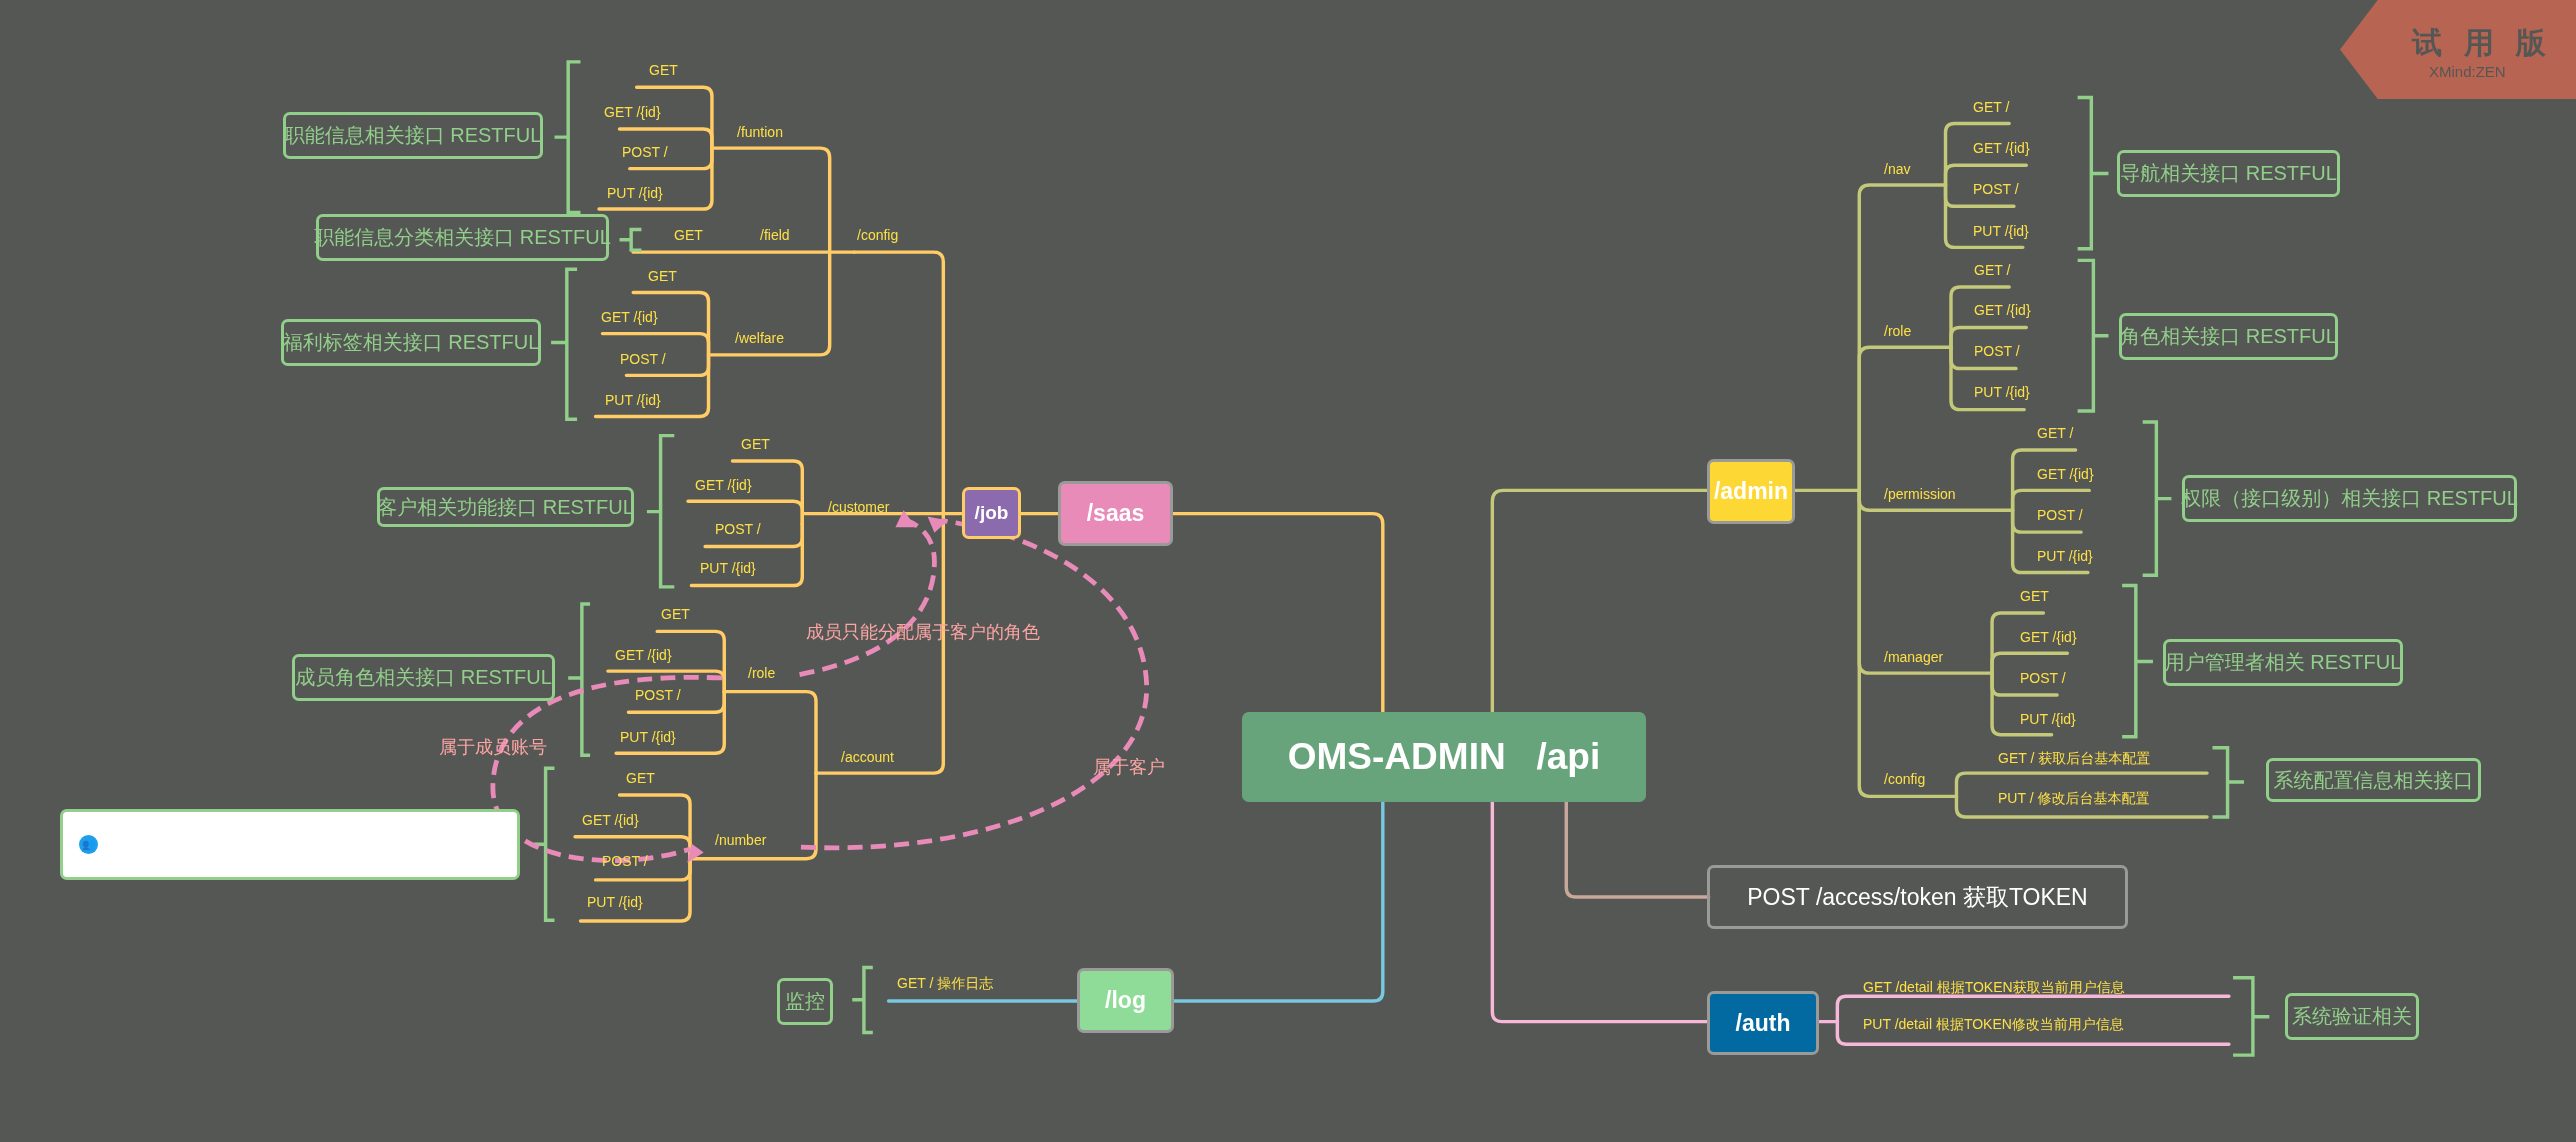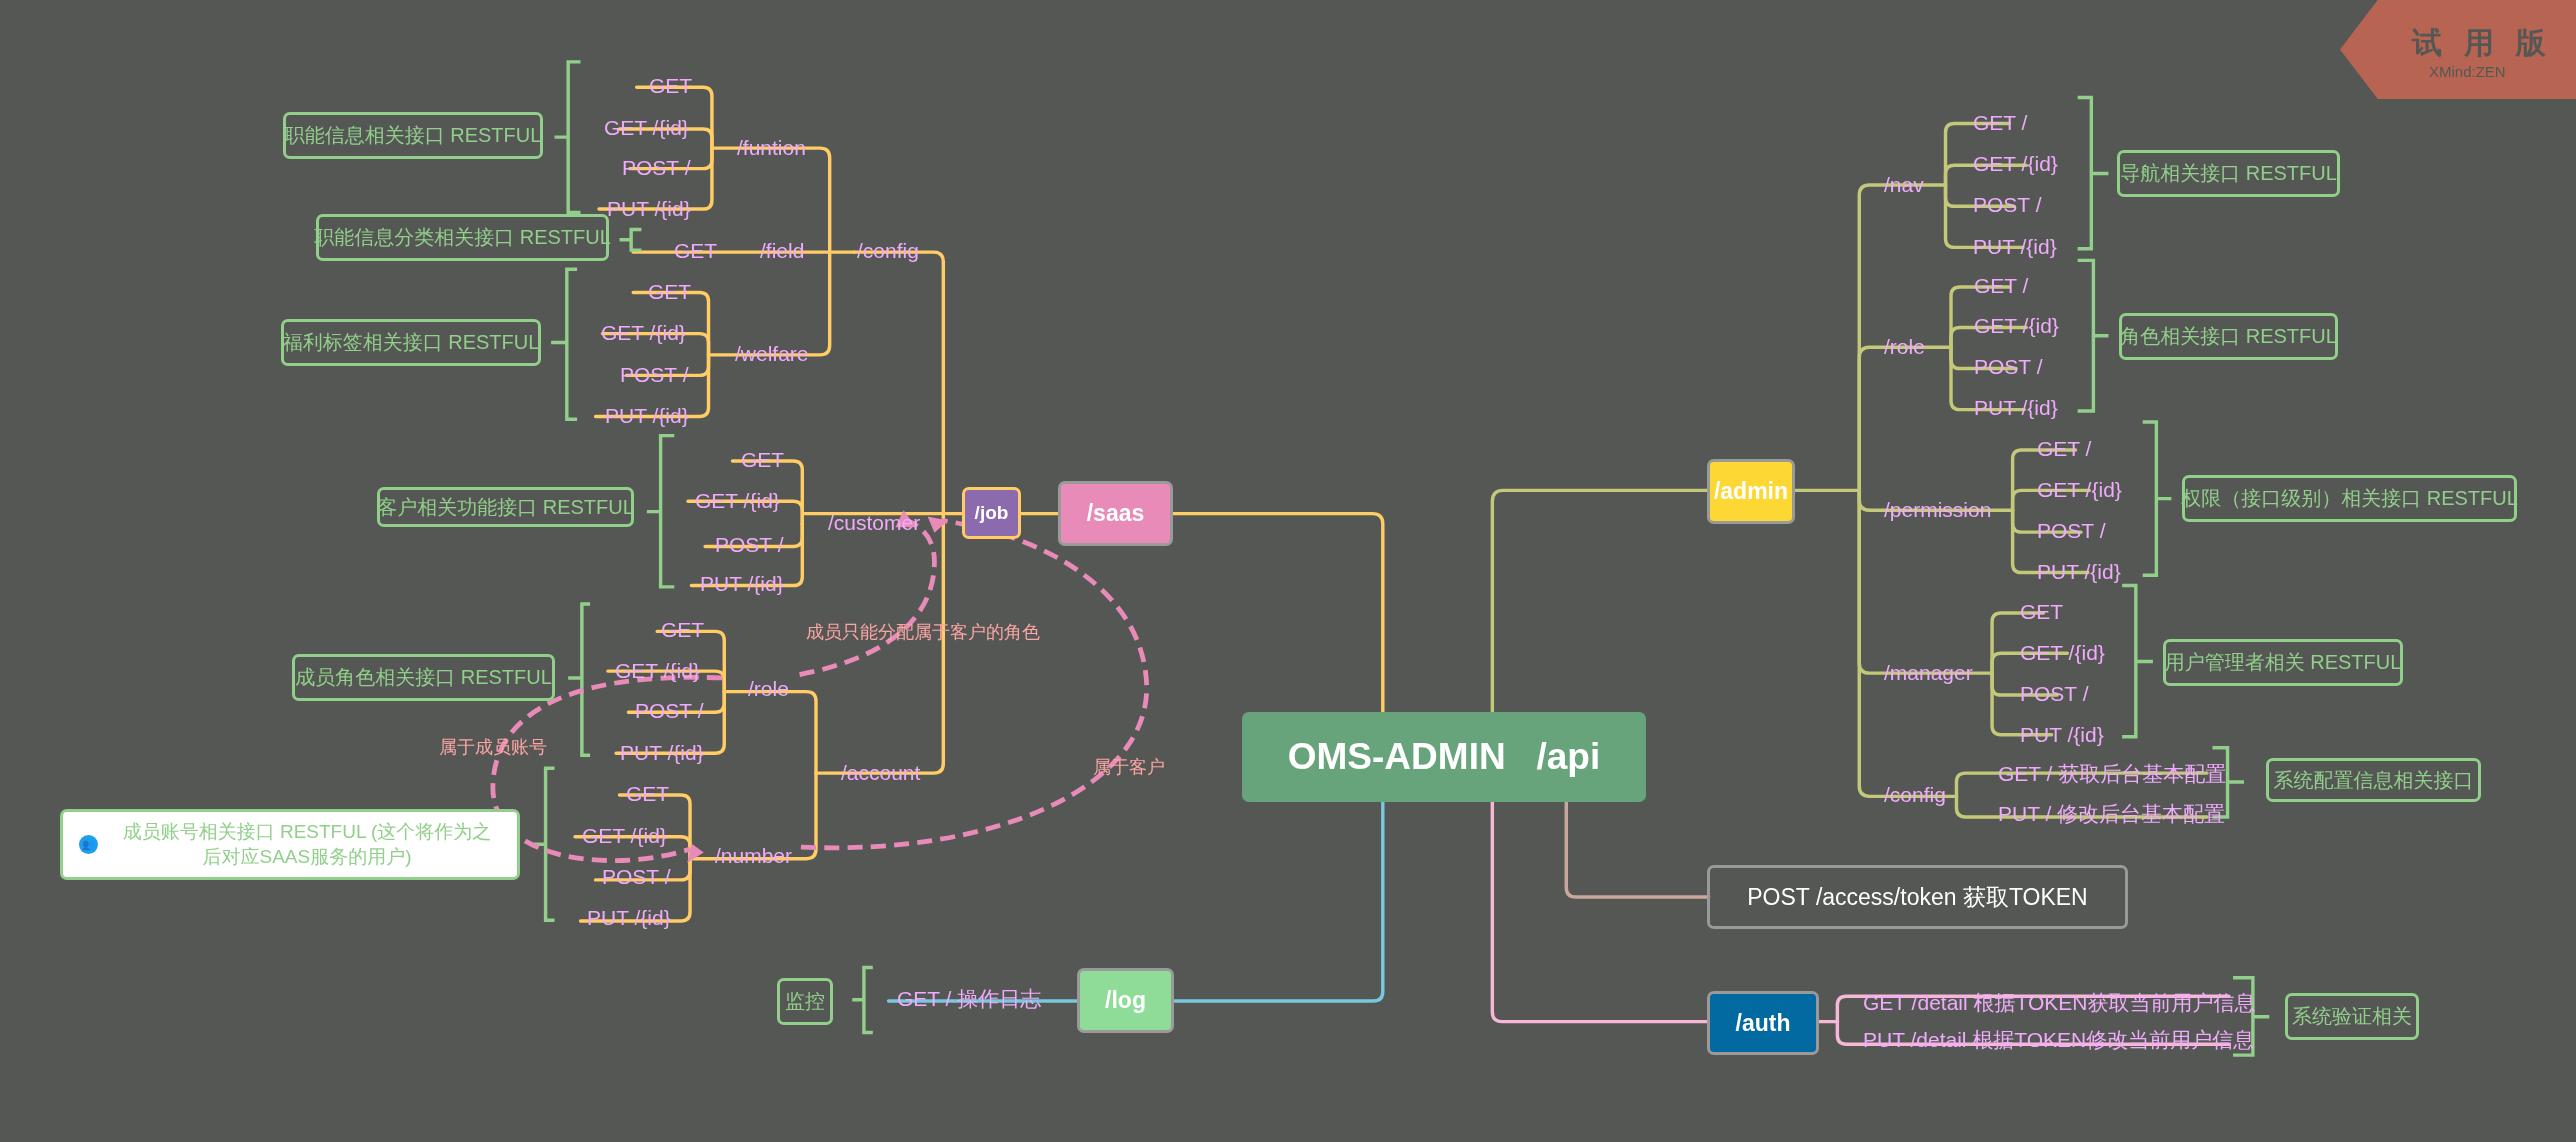"GET" .t { color: #f0abfc -> #fde047; font-size: 21px -> 14px; margin-top: 12px -> none }
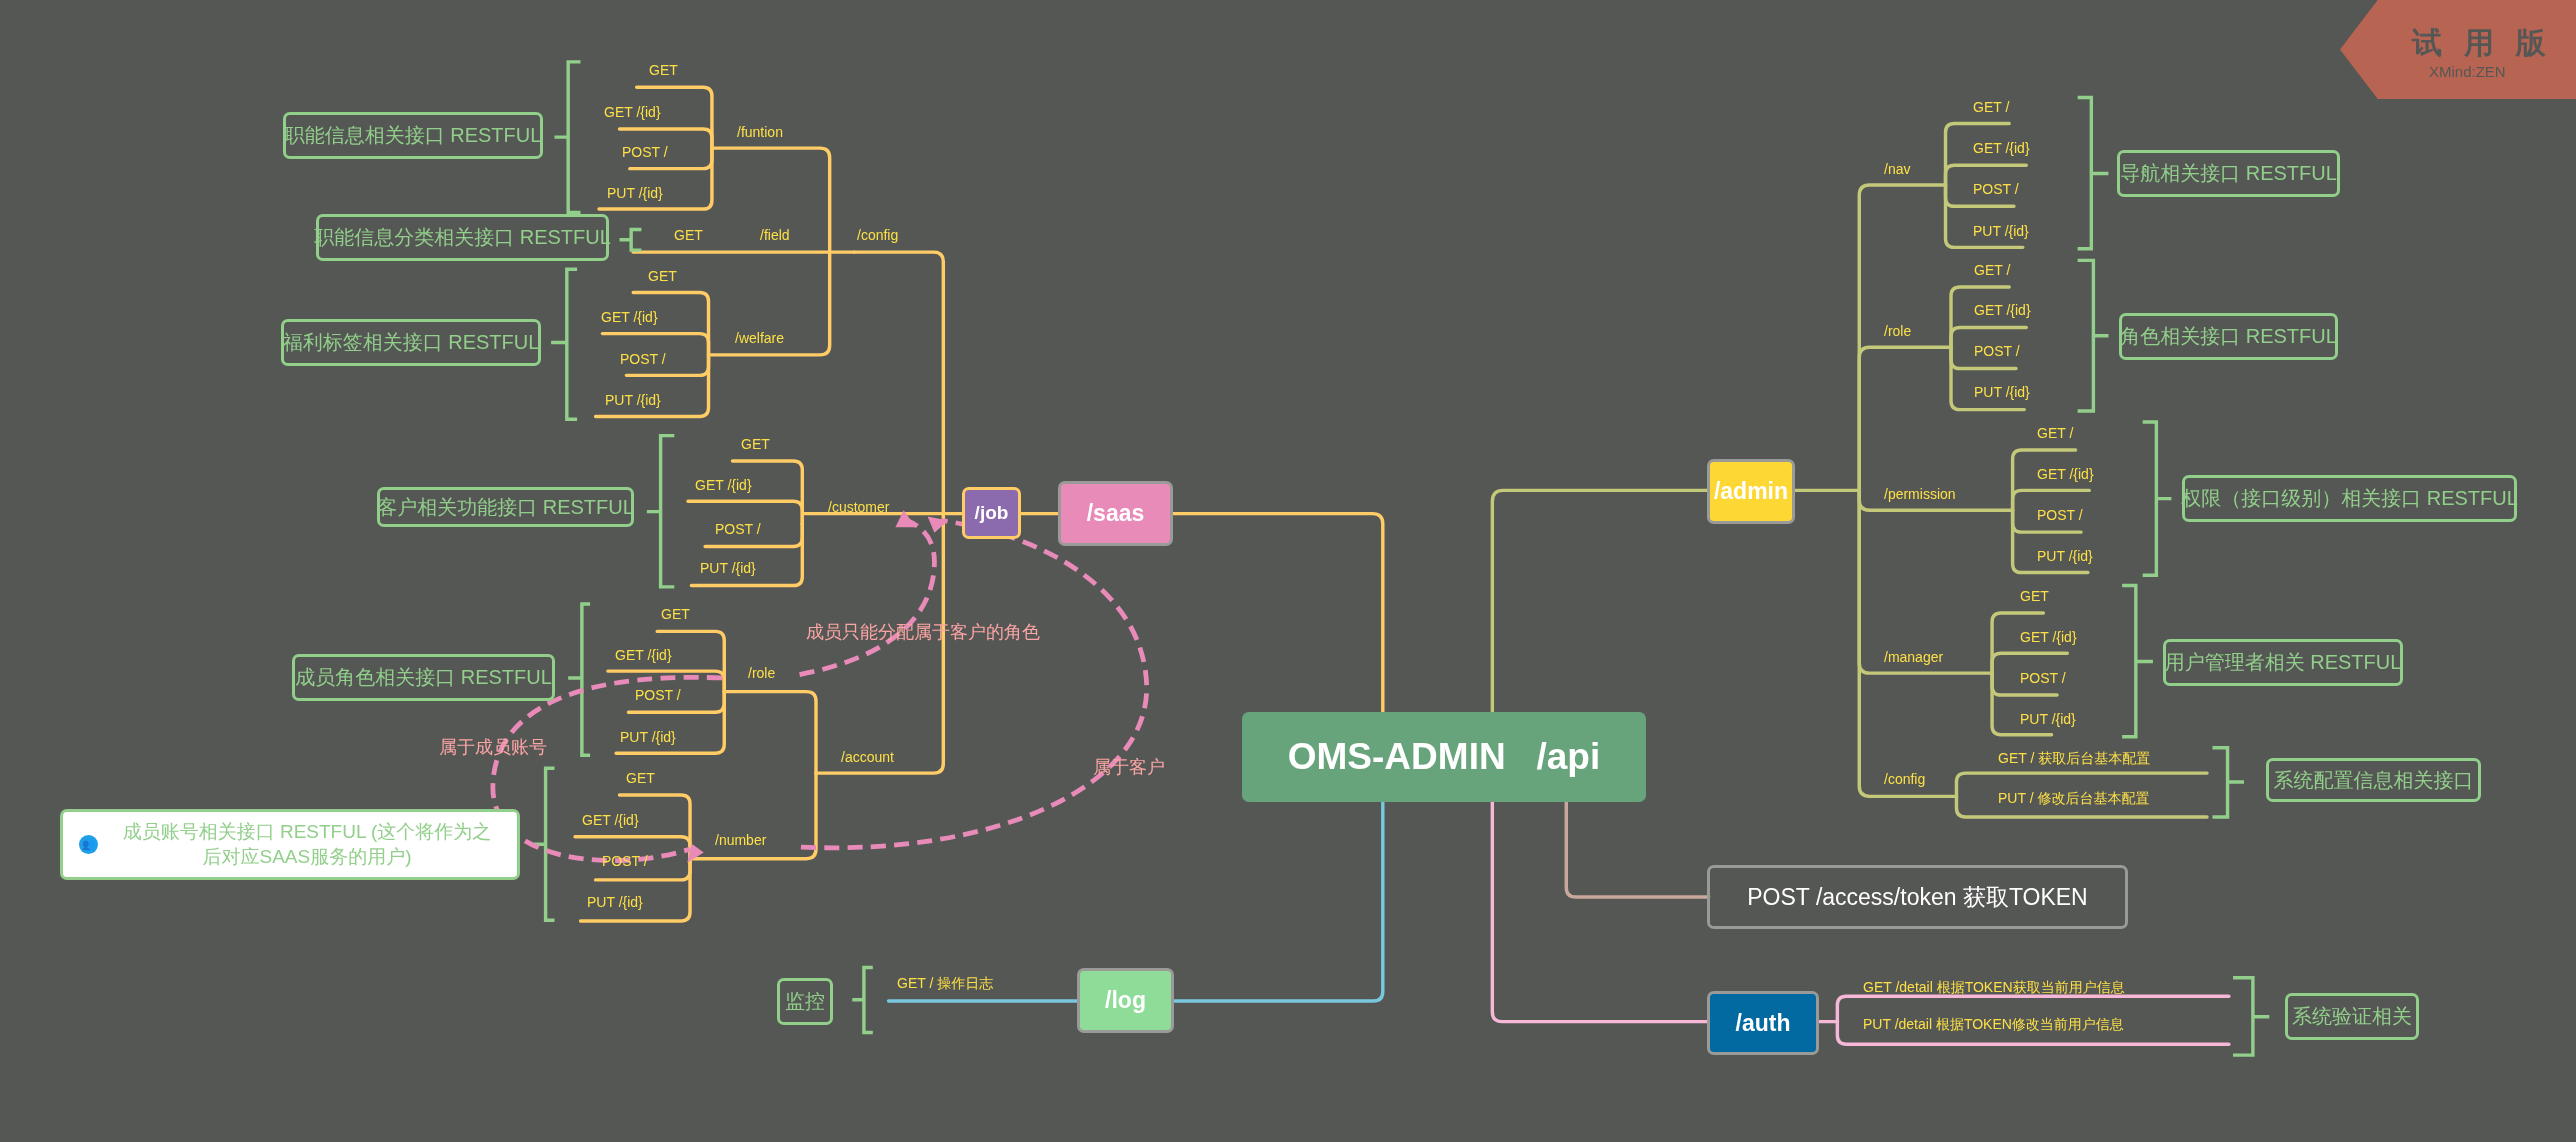"成员账号相关接口 RESTFUL (这个将作为之后对应SAAS服务的用户)" span { html: <span>成员账号相关接口 RESTFUL (这个将作为之后对应SAAS服务的用户)</span> -> none }
